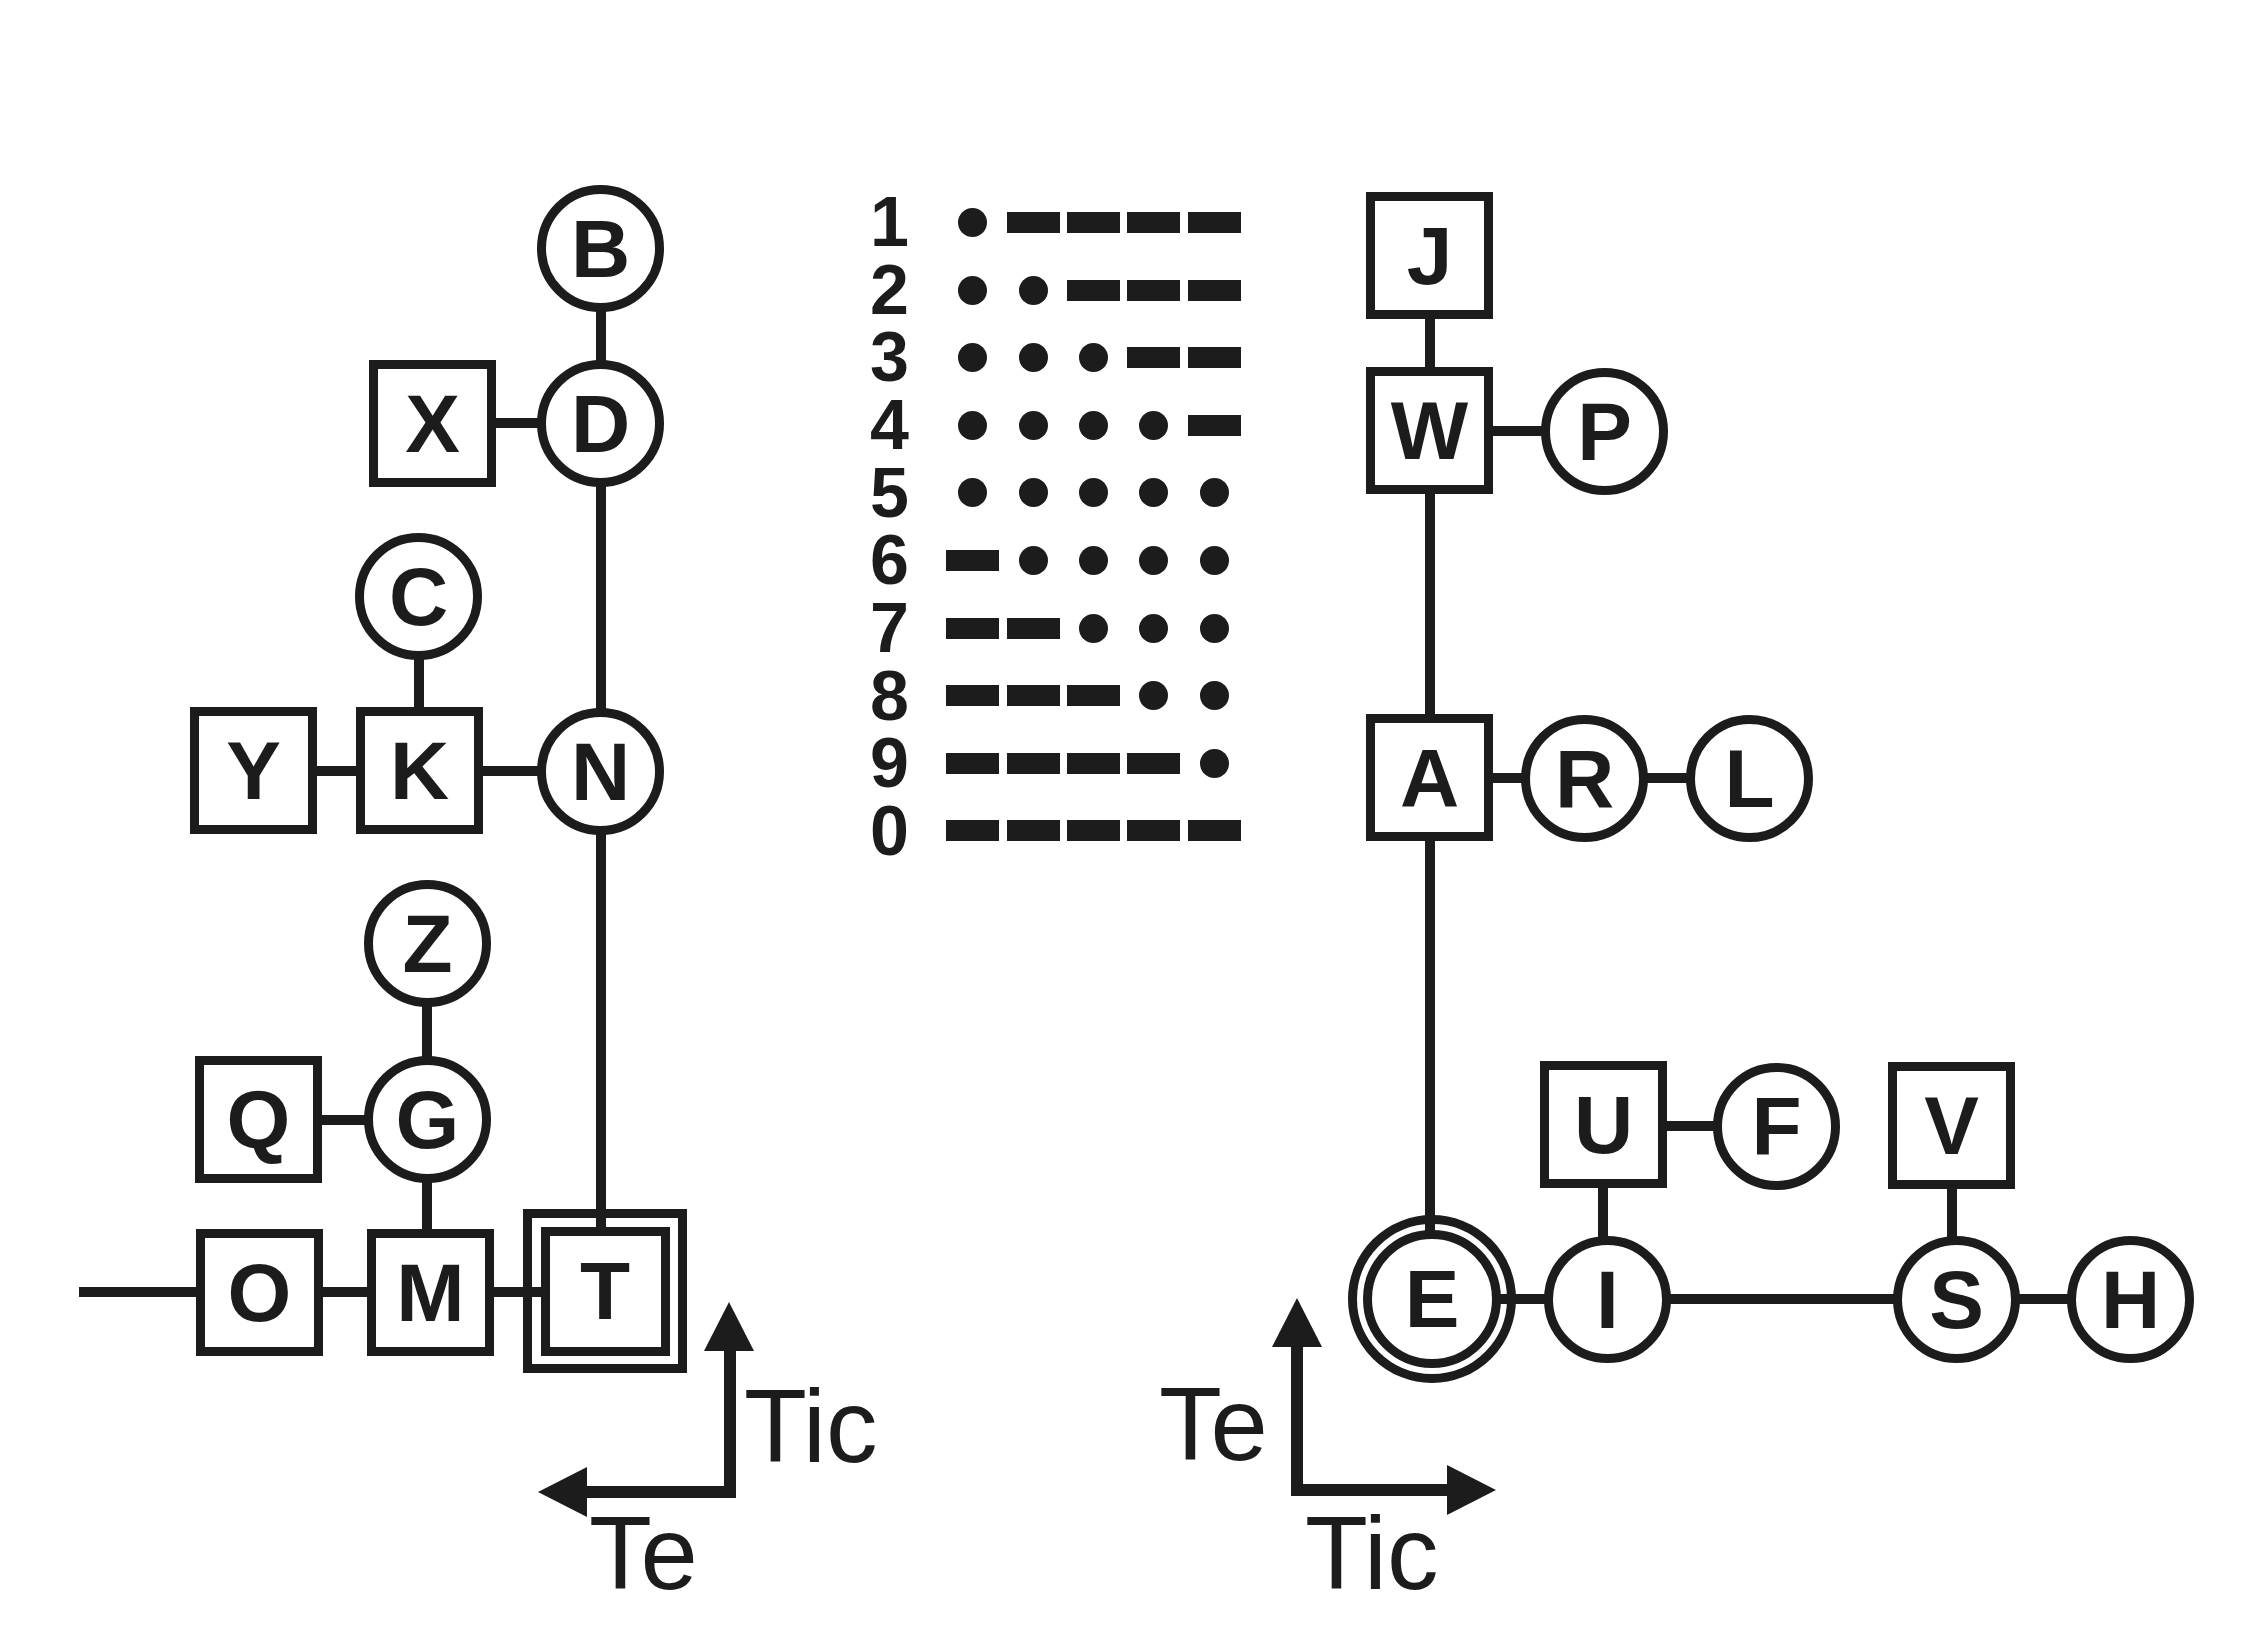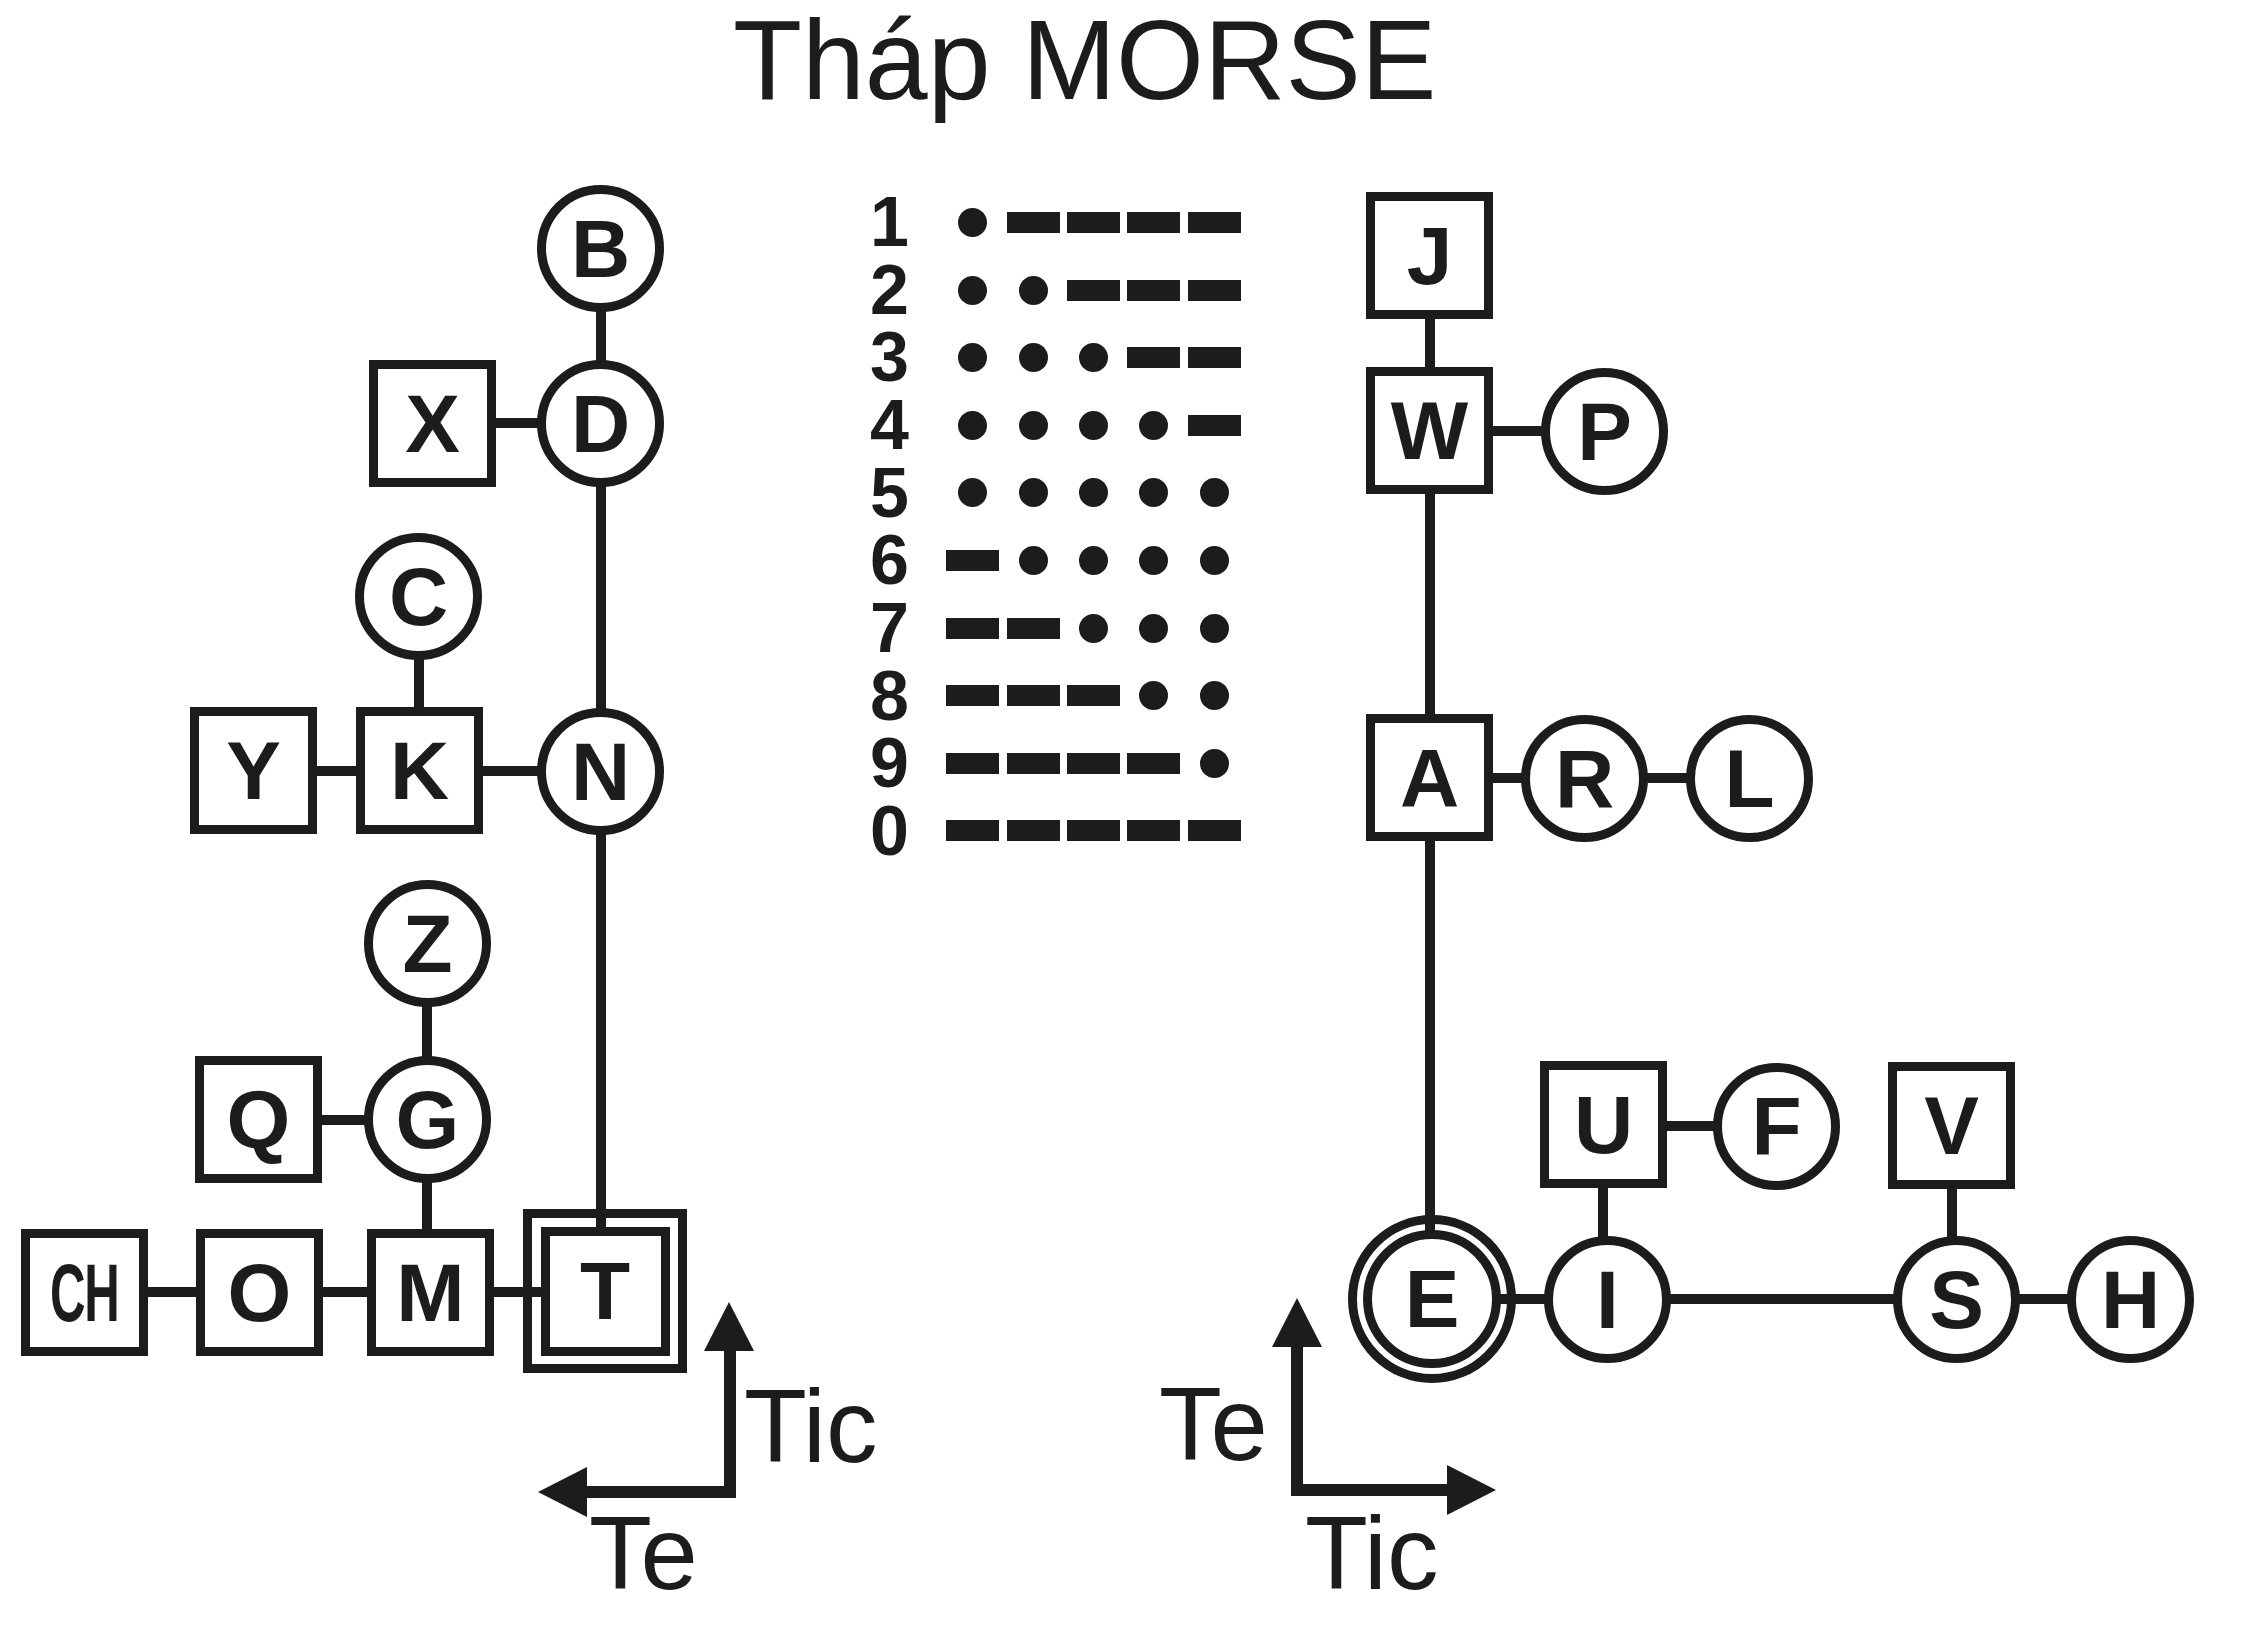"Tháp MORSE" div.title { html: <div>Tháp MORSE</div> -> none }
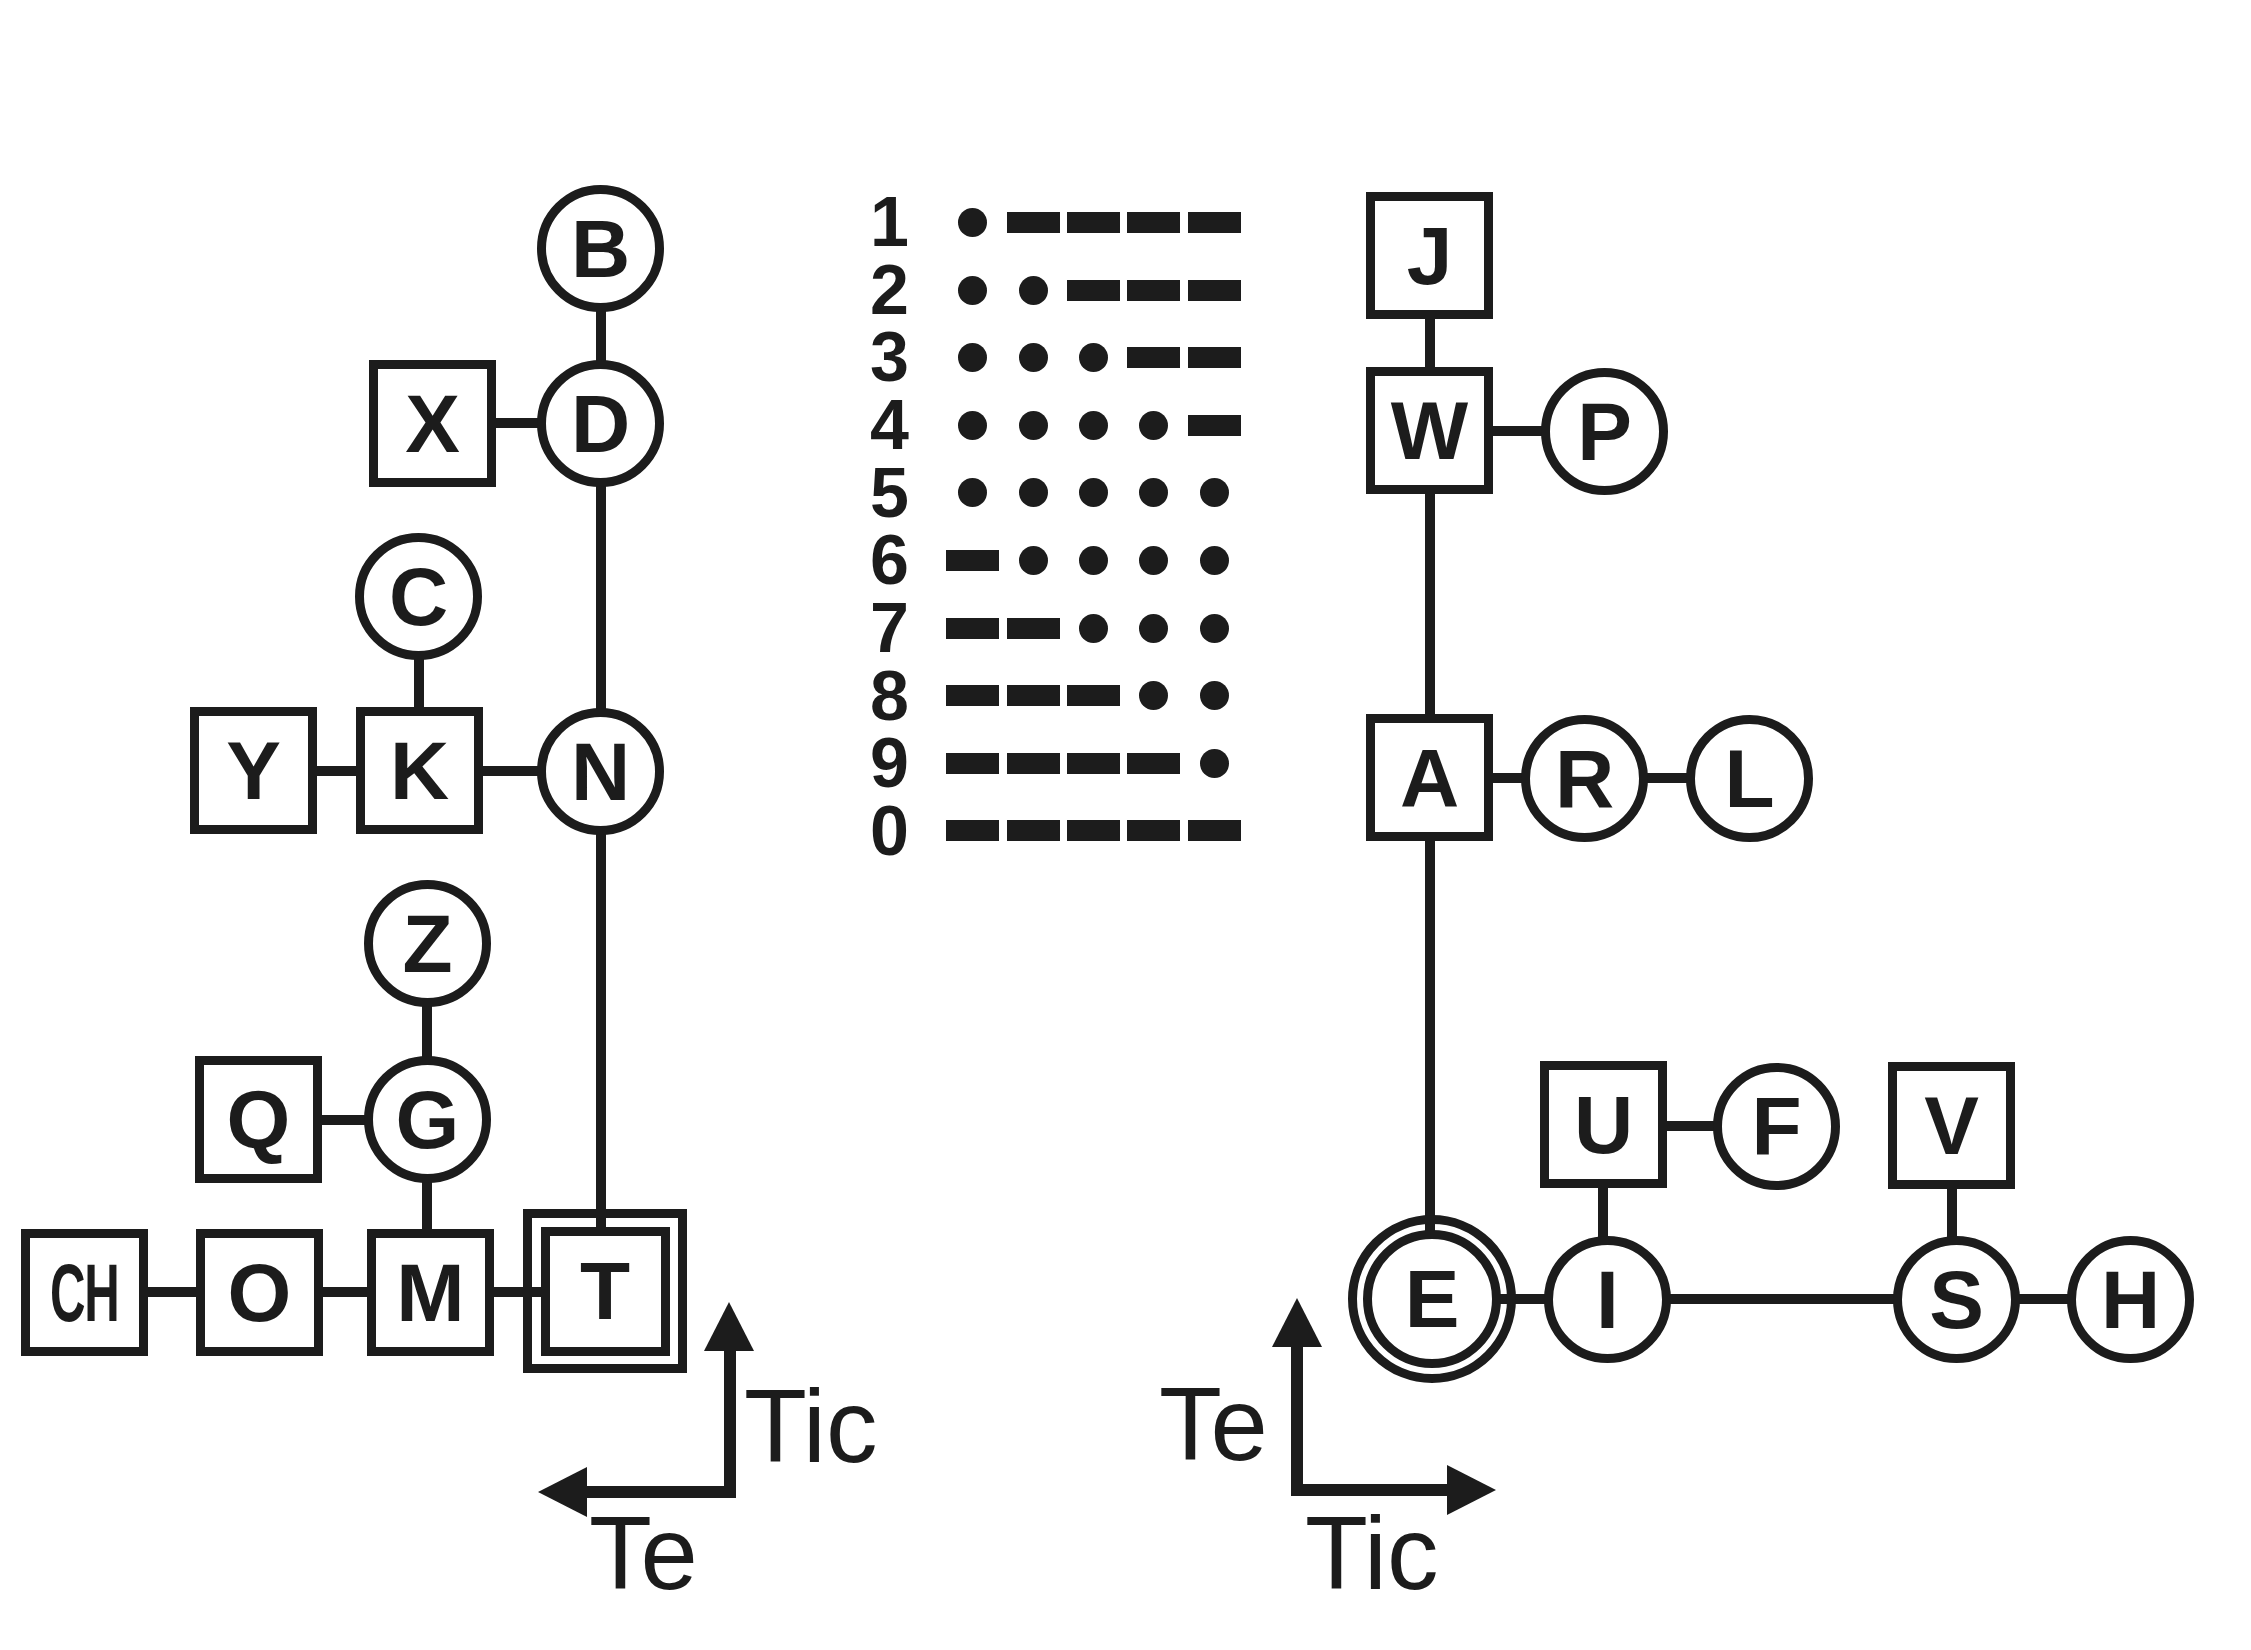"CH" div.node { html: <div> <span>CH</span> </div> -> none }
